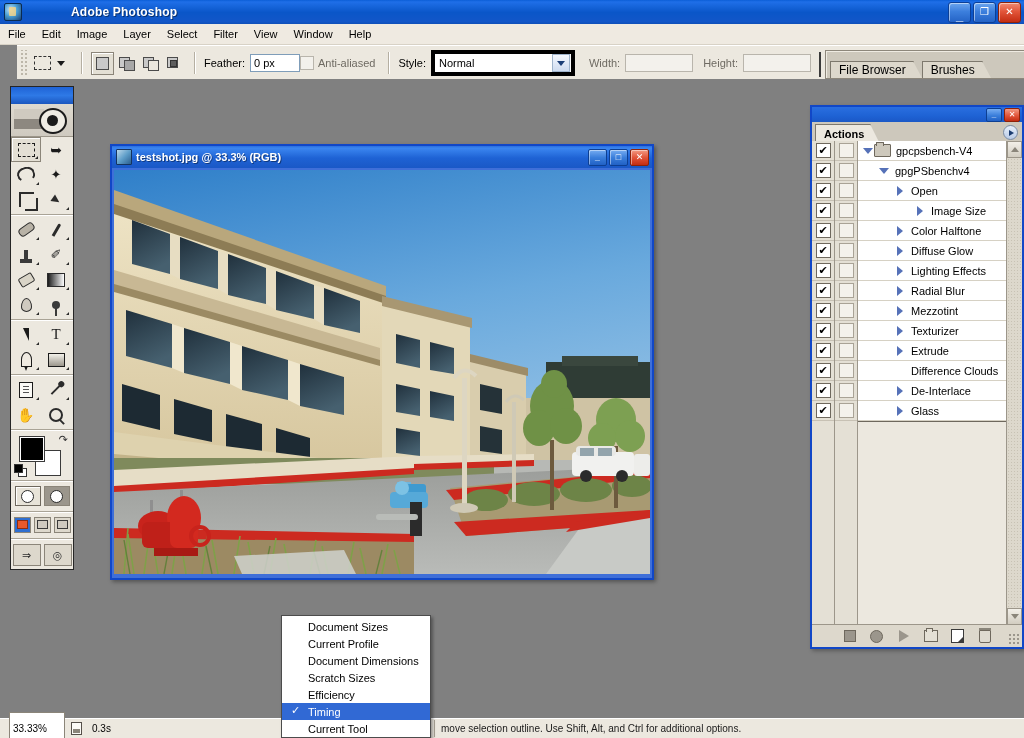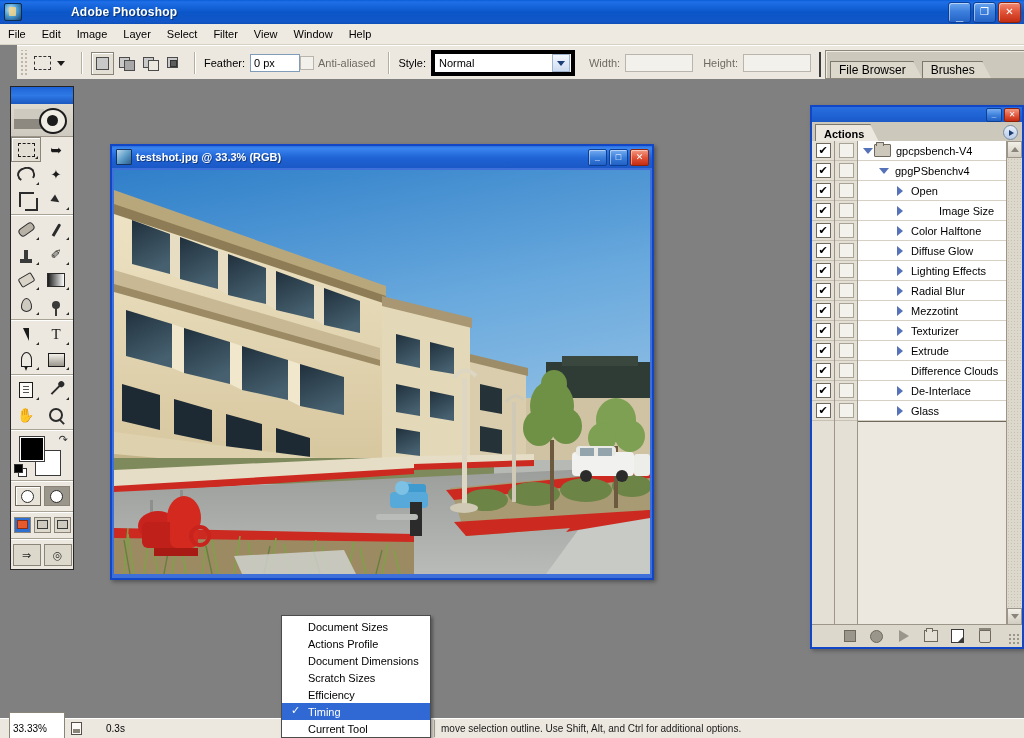"Image Size" div.li-row { gap: 28px -> none; padding-left: 36px -> 56px }
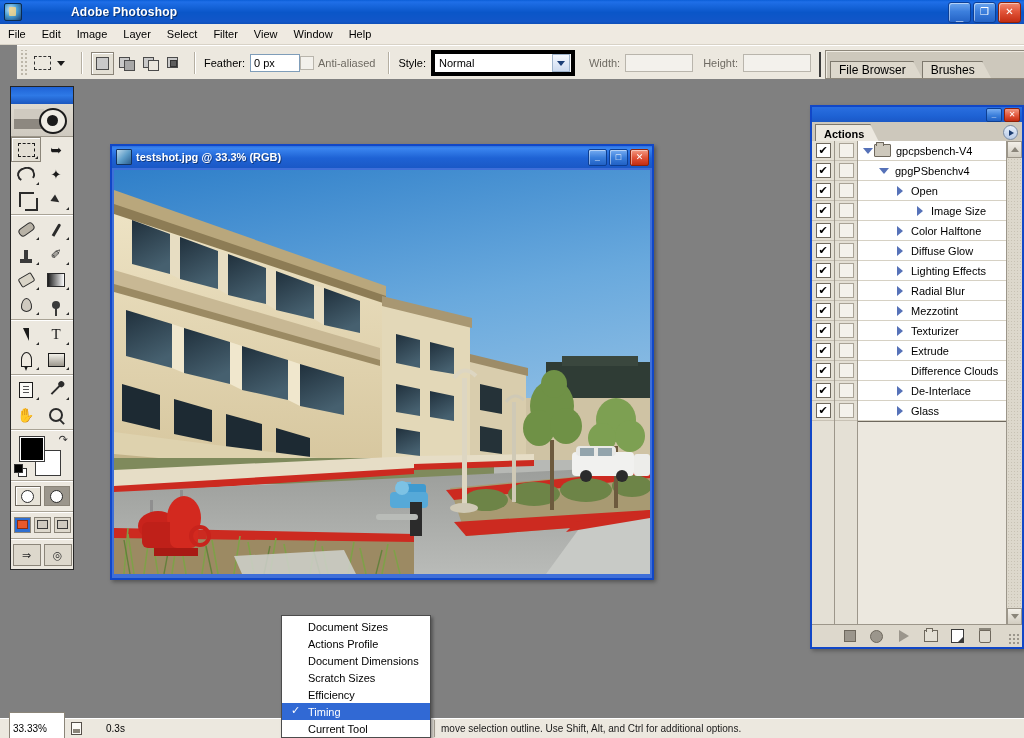"Actions Profile" span { text: Actions -> Current }
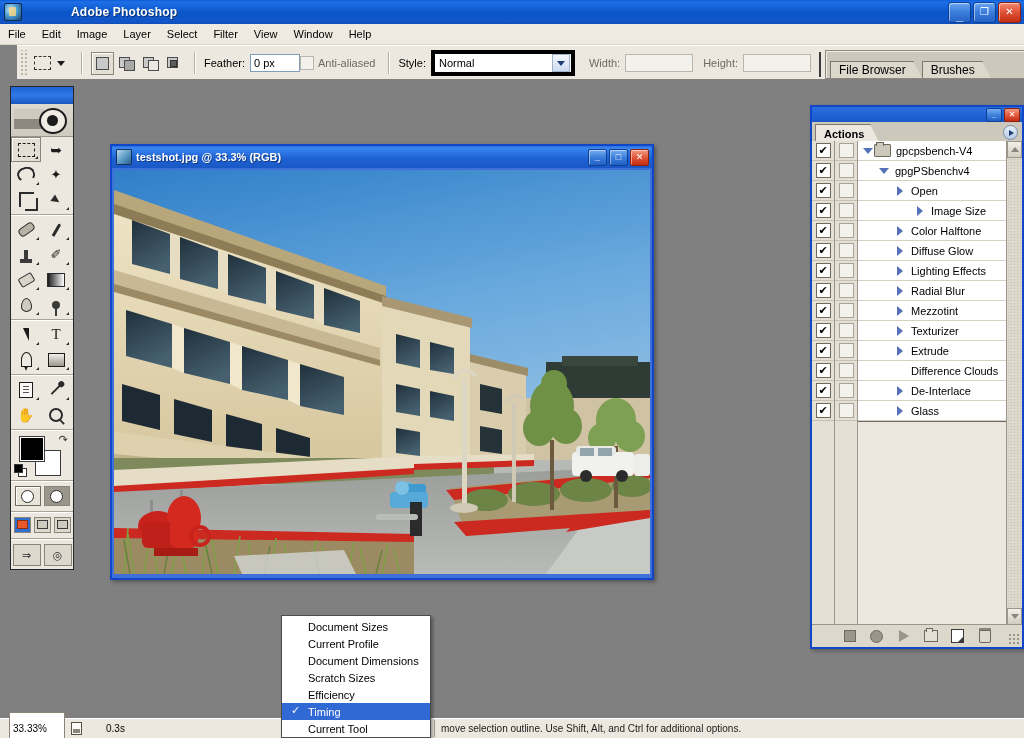"0.3s" .sb-doc { gap: 24px -> 10px }
